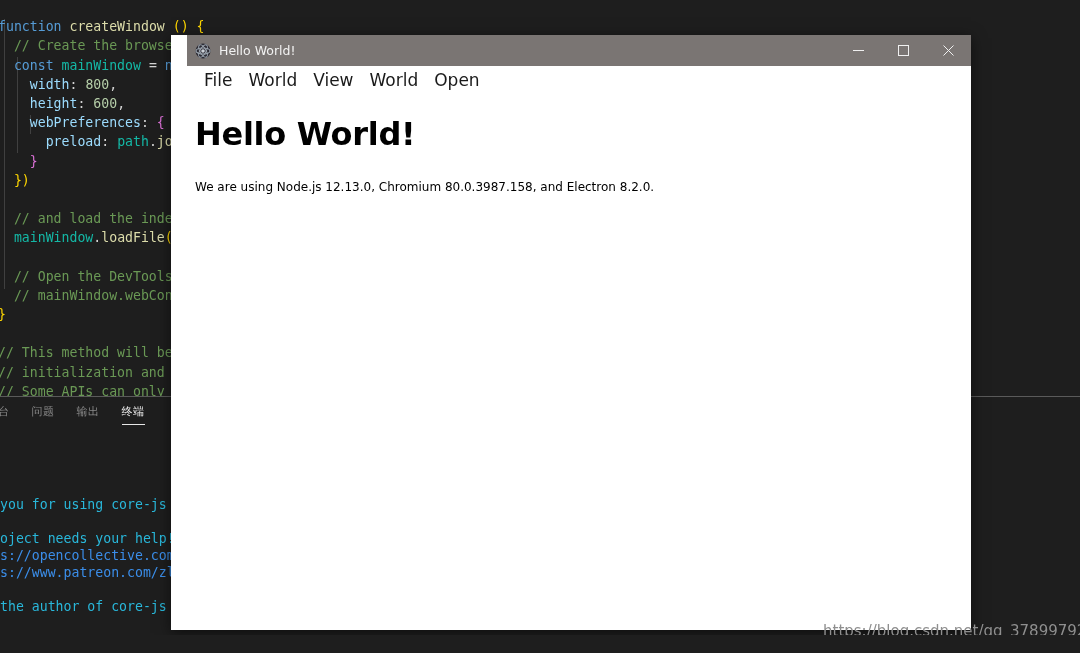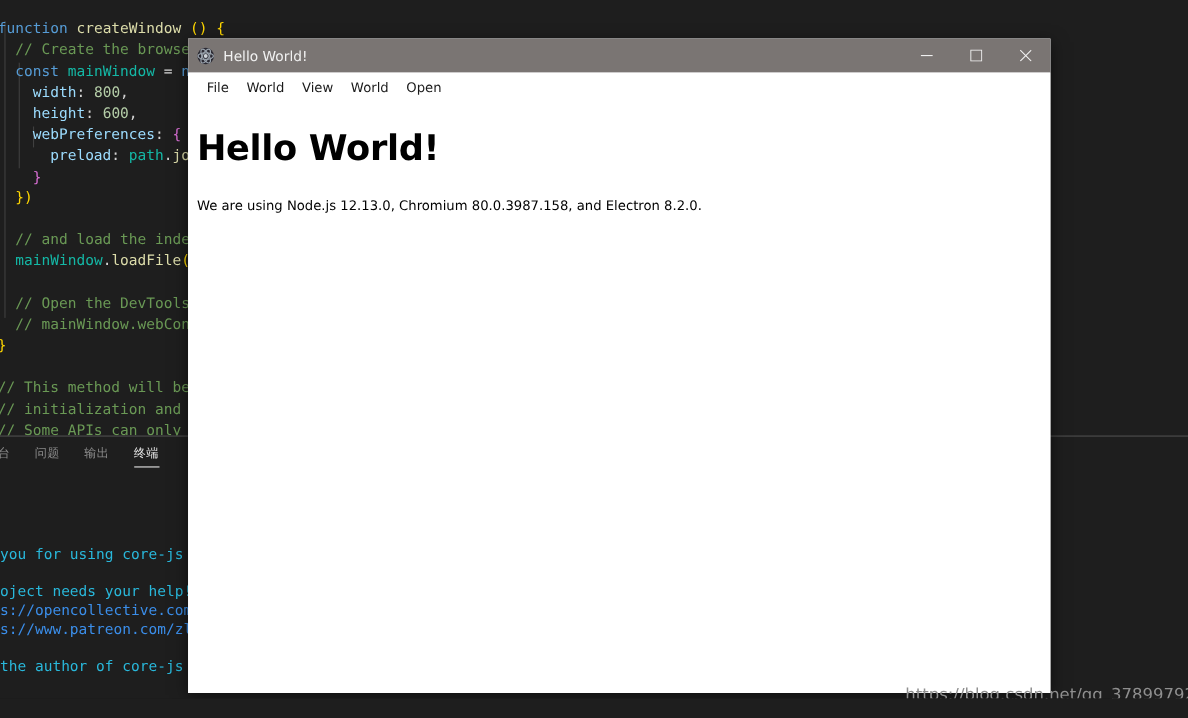"Hello World!" #app-window { padding-left: none -> 16px }
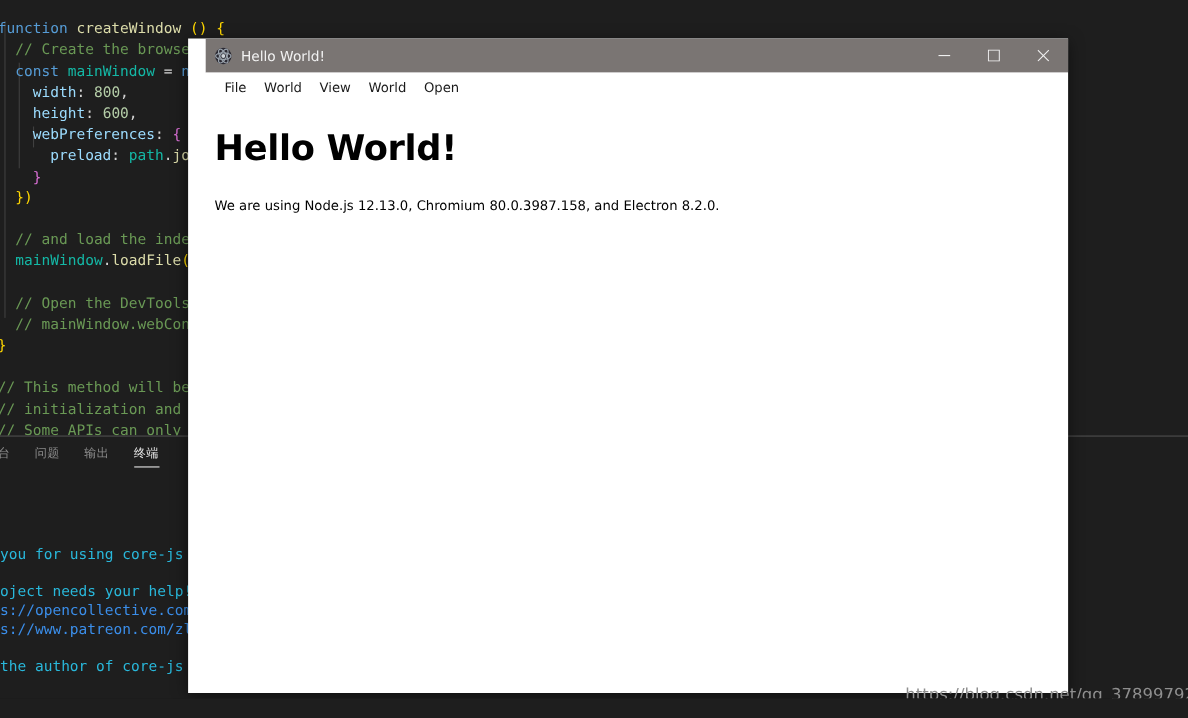"File" .menu-item { font-size: 12px -> 17px }
